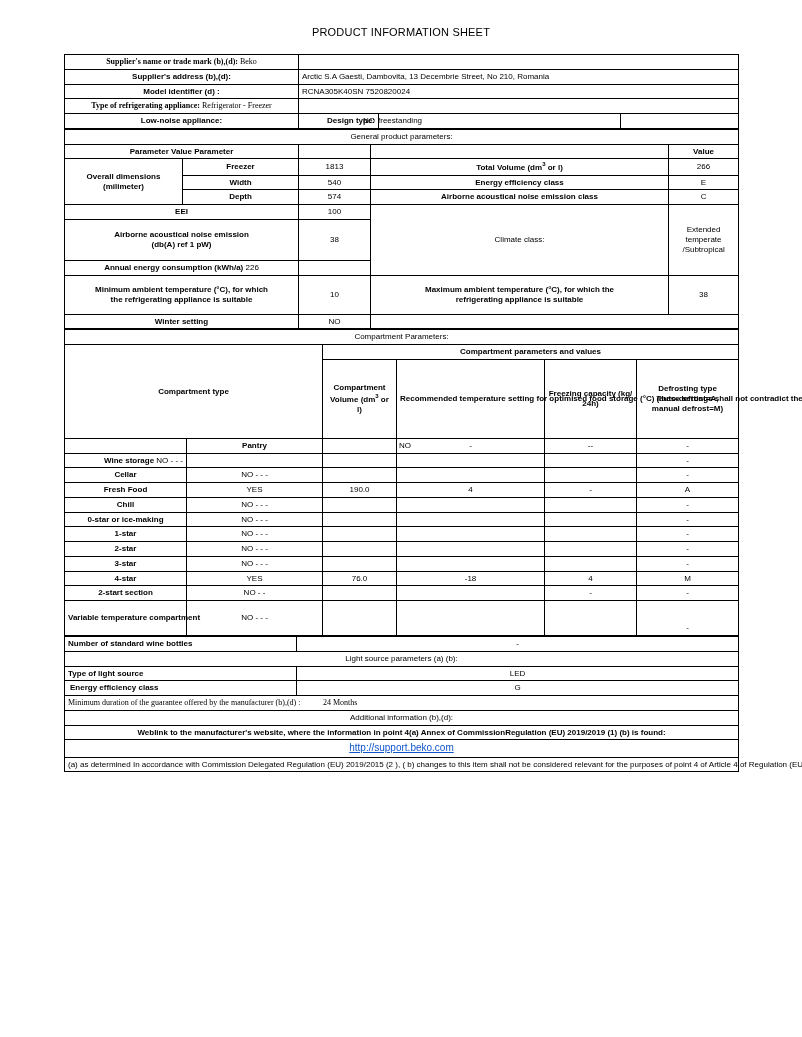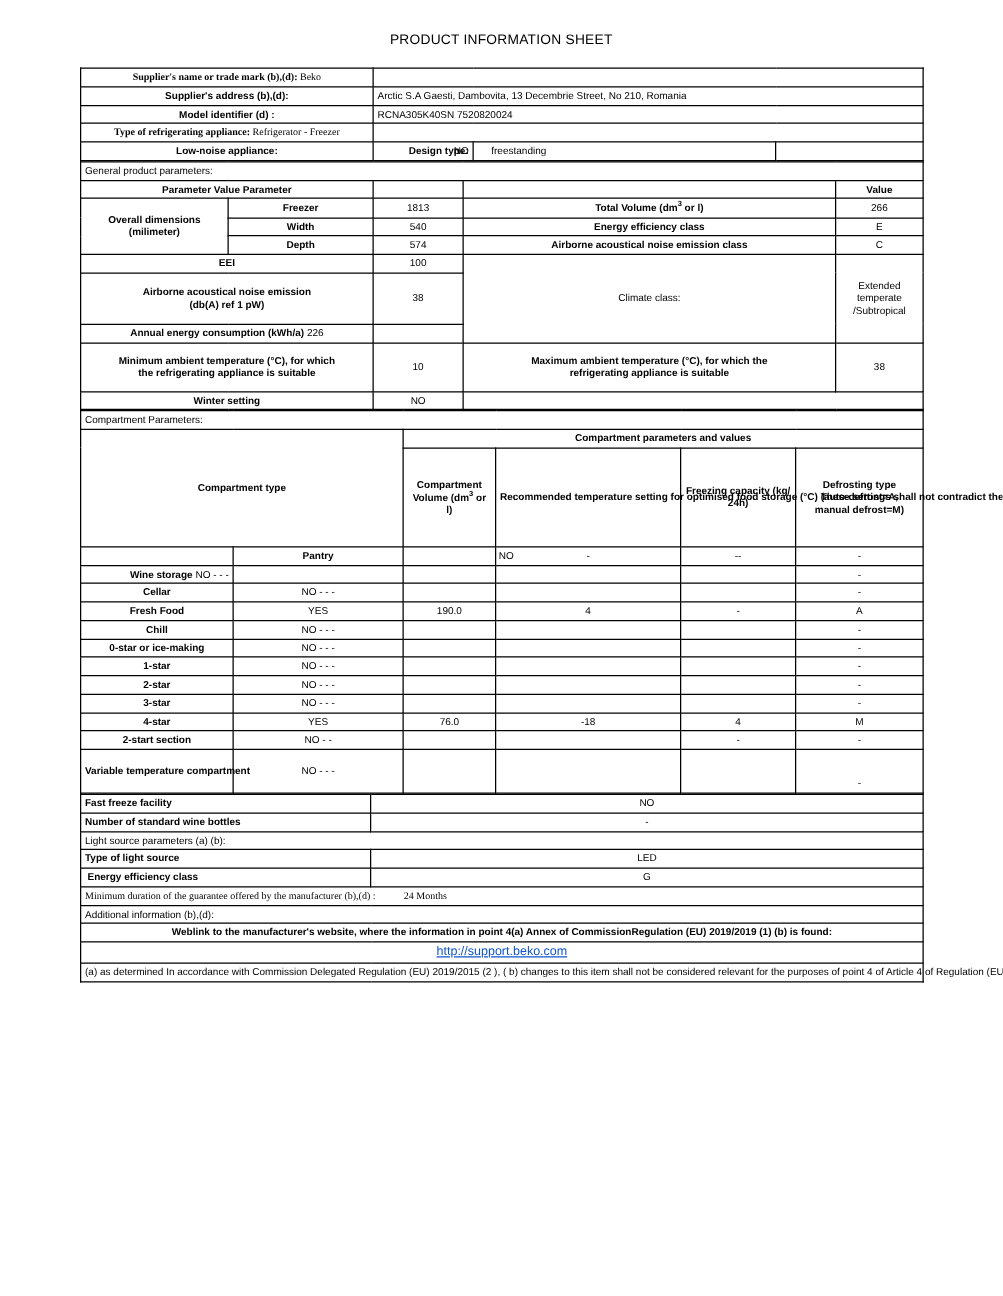"freestanding" span.nb { left: 94px -> 79px }
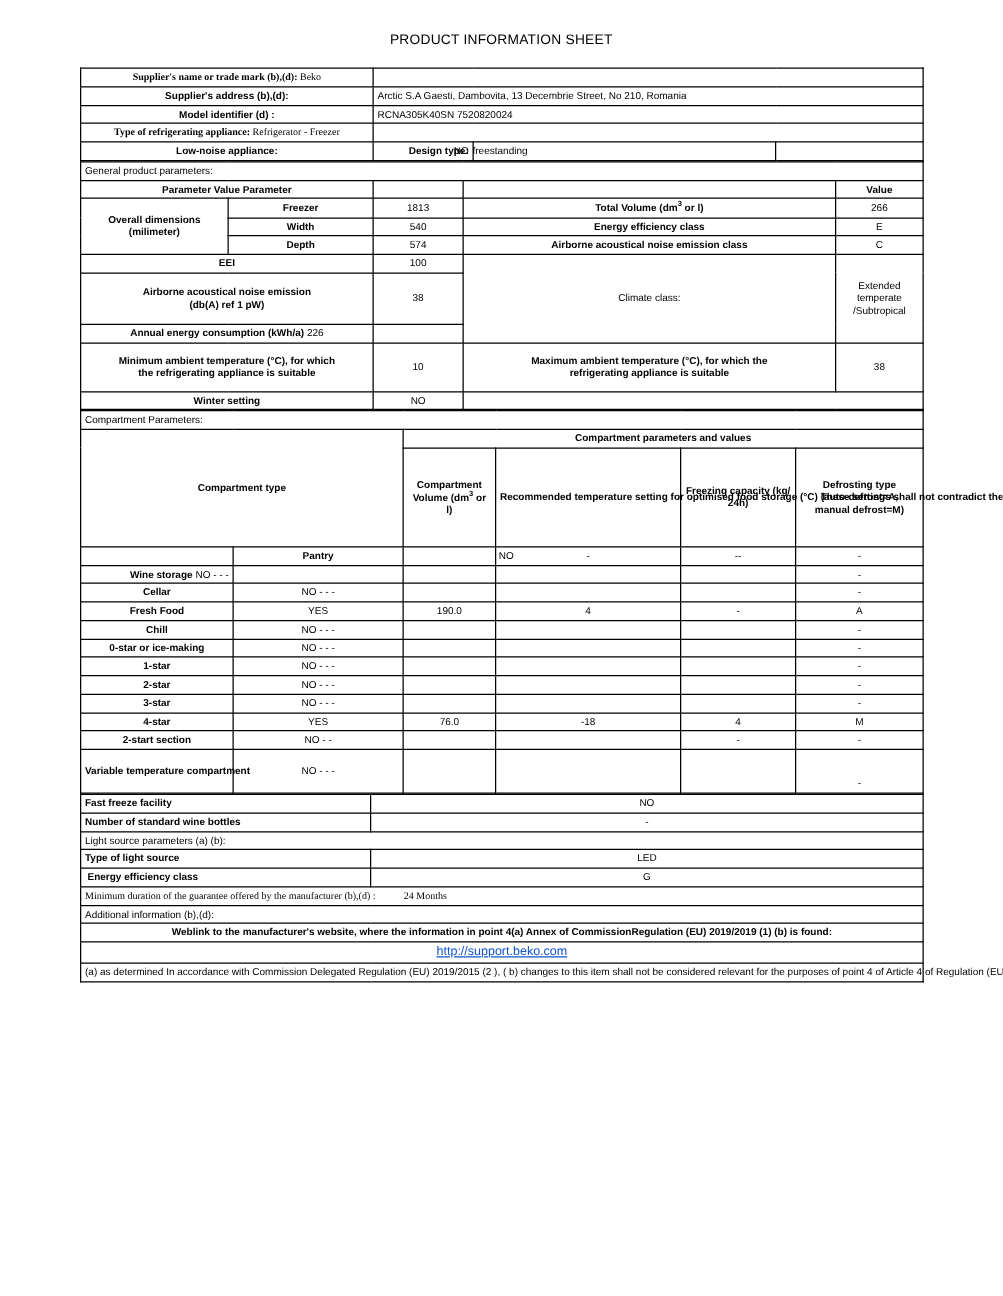"General product parameters:" .sec { text-align: left -> center }
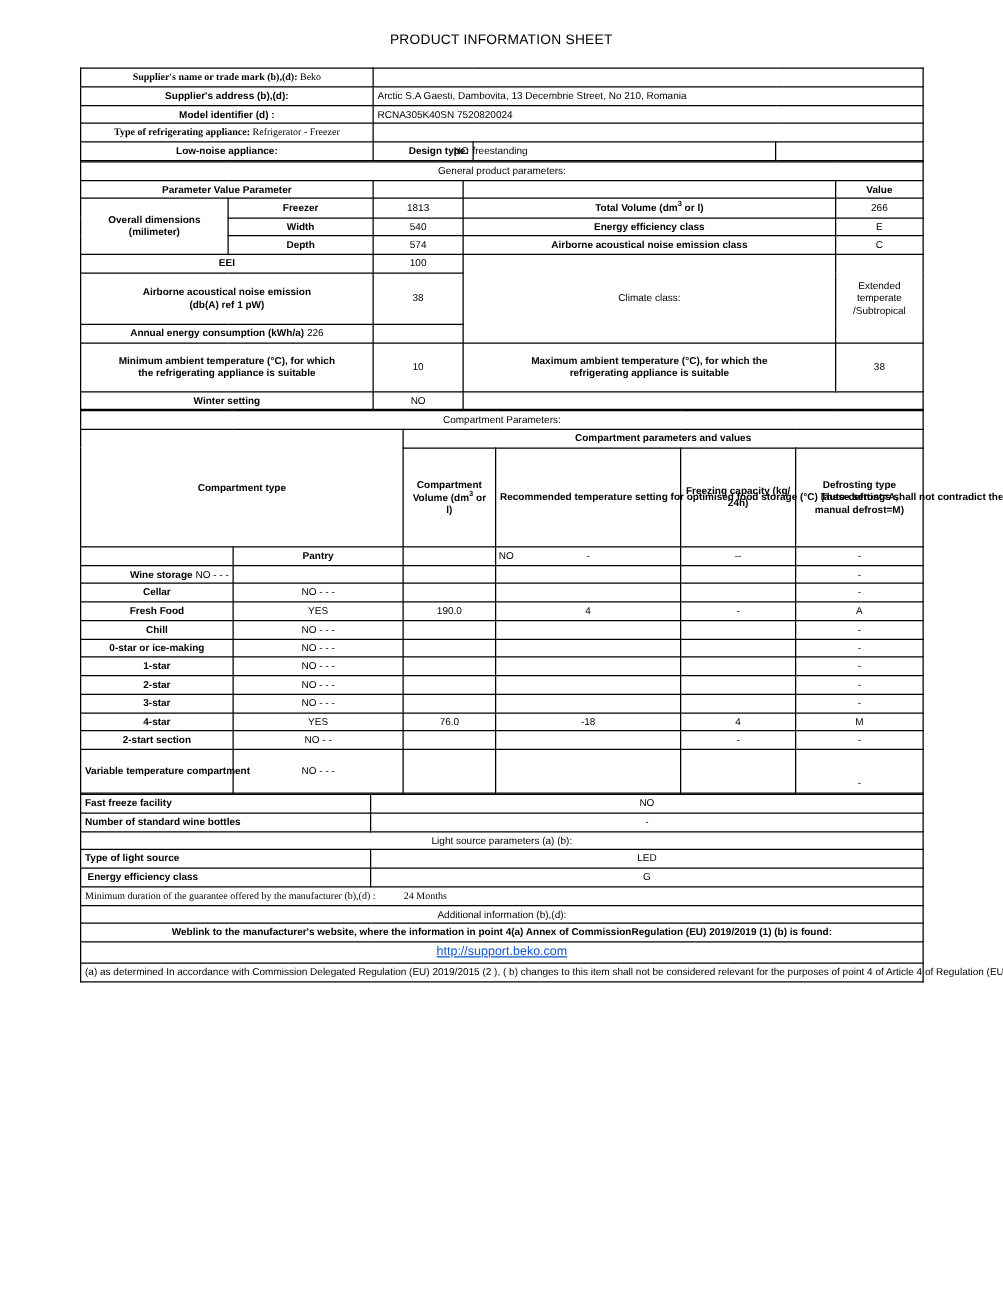"Fast freeze facility" tr { html: <tr> <td>Fast freeze facility</td> <td>NO</td> </tr> -> none }
